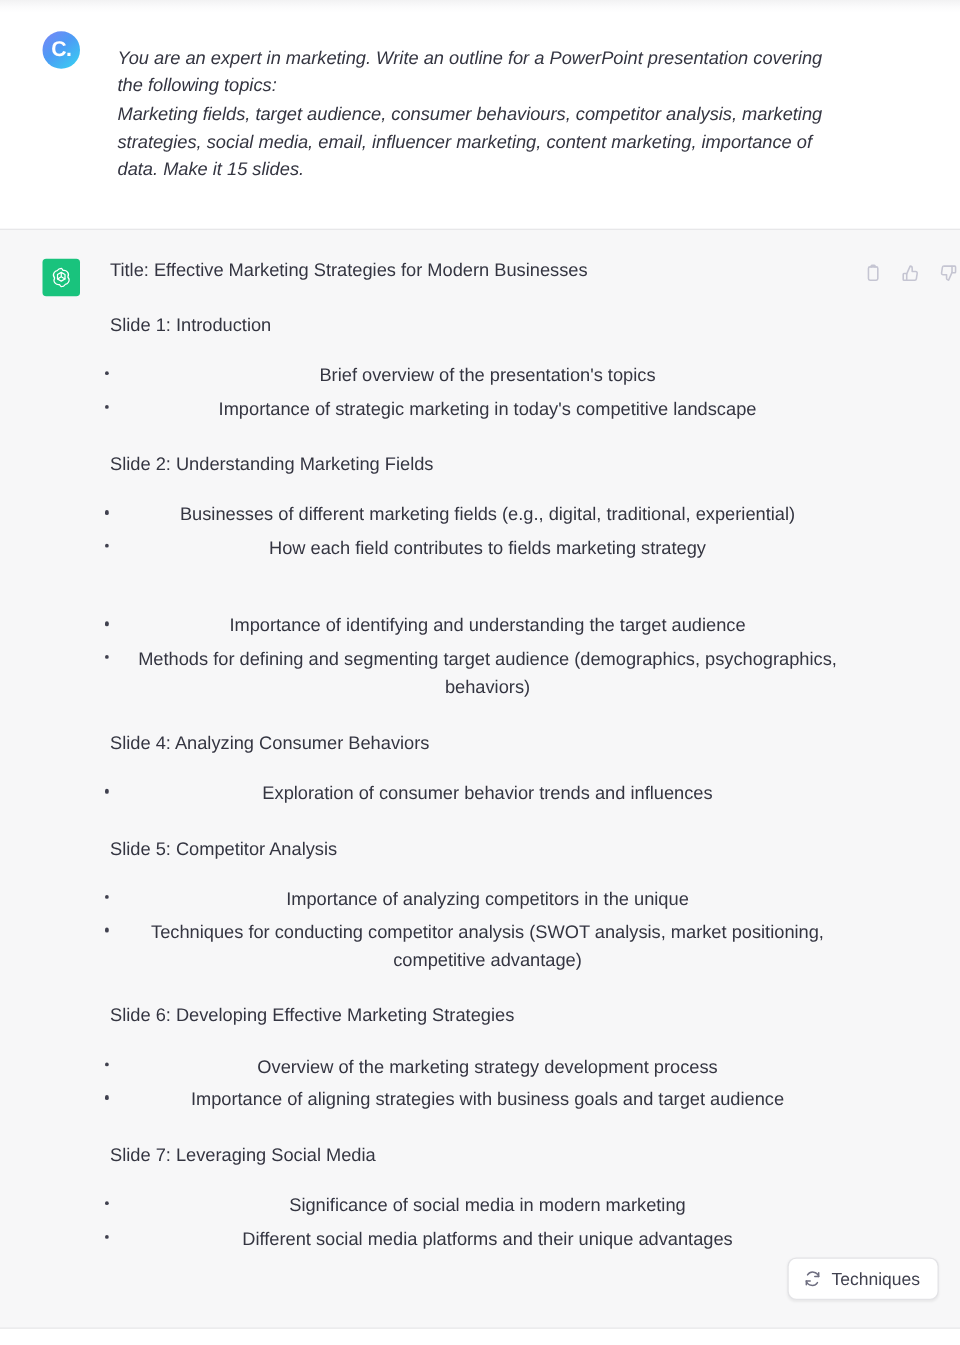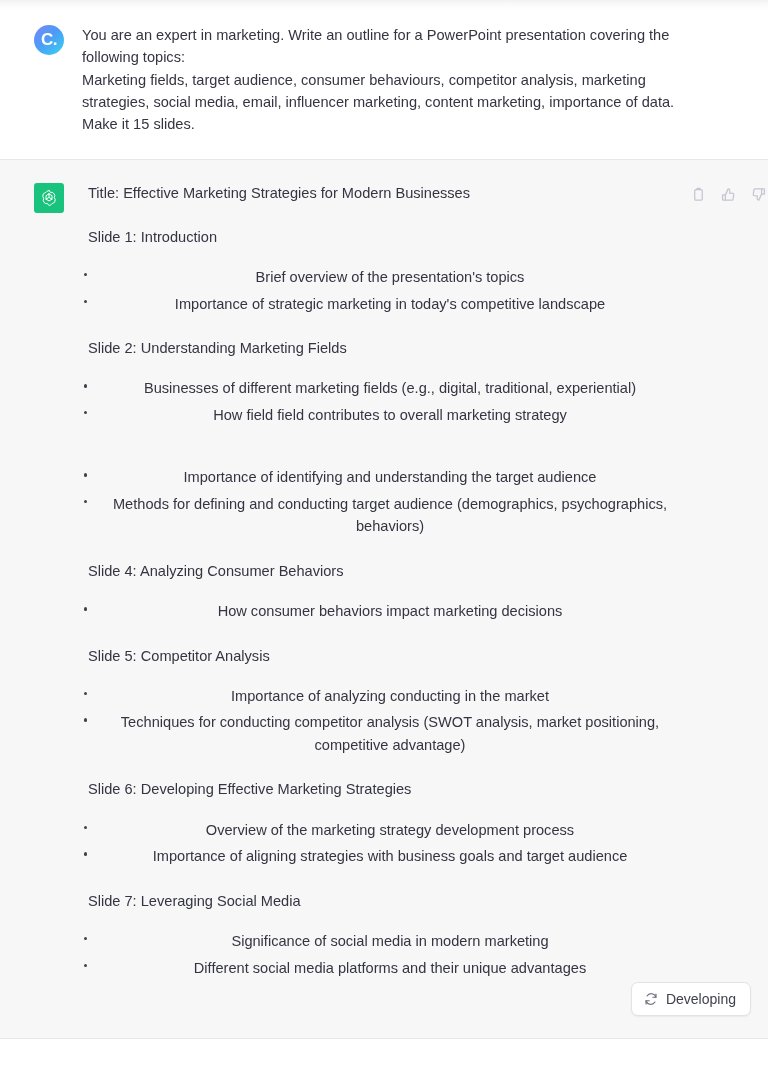"You are an expert in" .para { font-style: none -> italic; margin: 0 -> 12px }
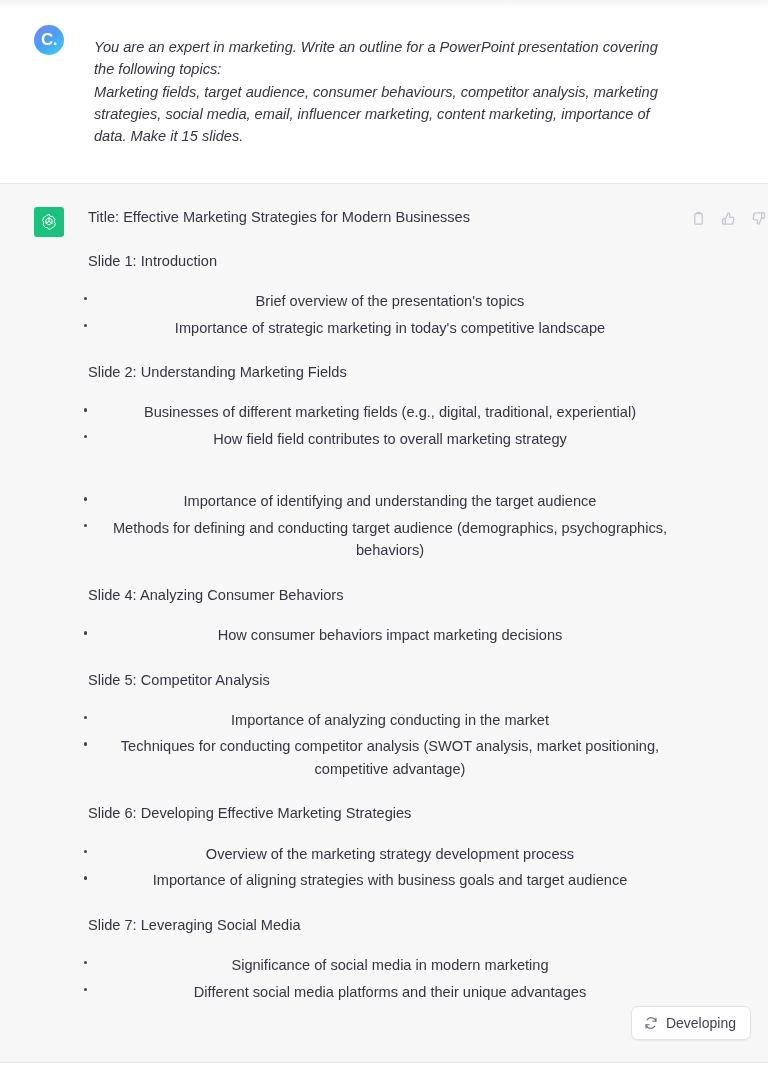"How field field contributes to" li { text: field field contributes to overall -> each field contributes to fields }
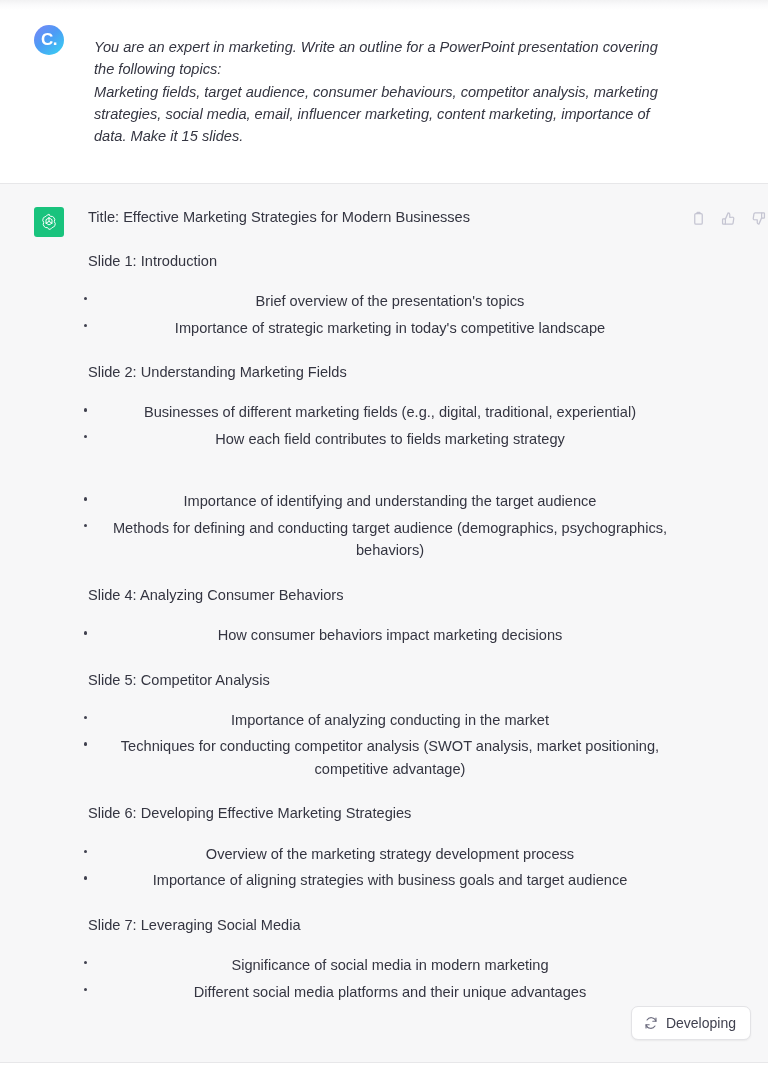"Methods for defining and conducting" li { text: conducting -> segmenting }
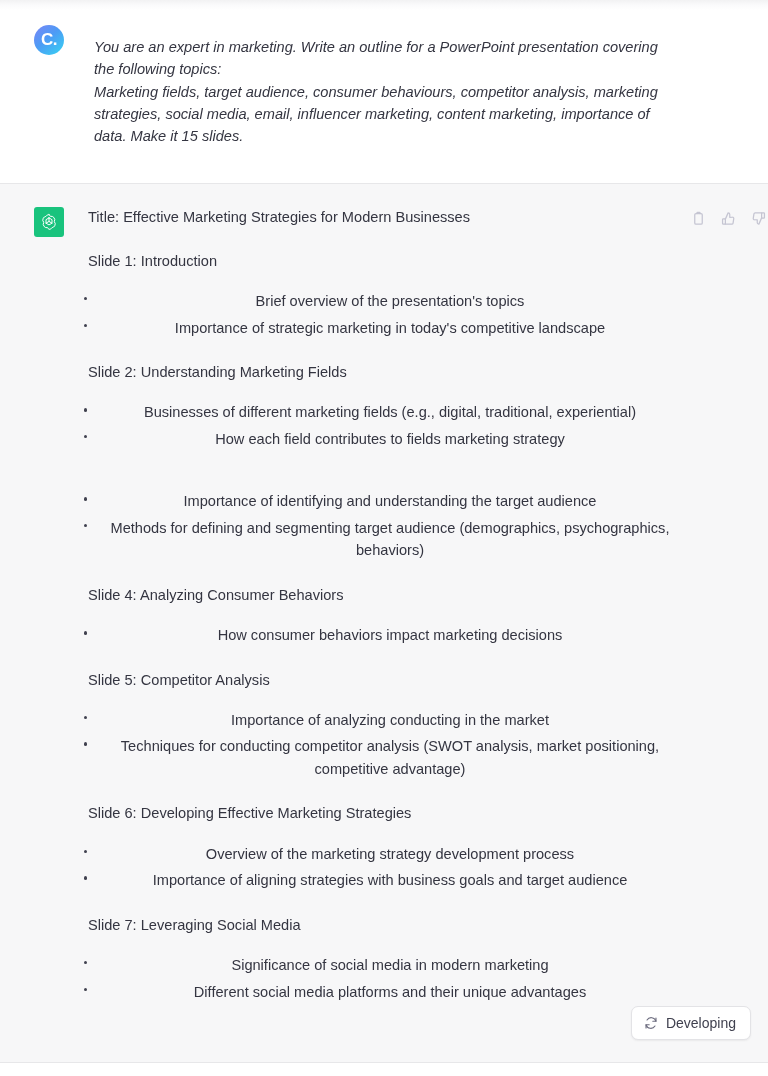"Exploration of consumer behavior trends" li { html: none -> <li>Exploration of consumer behavior trends and influences</li> }
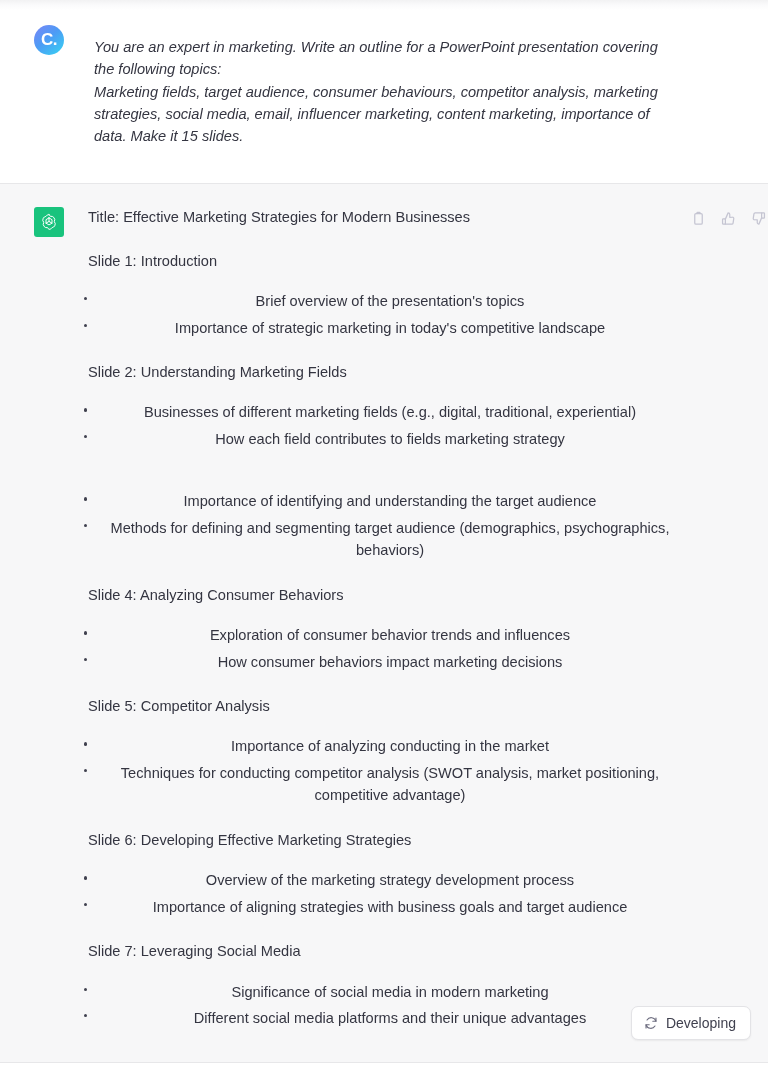"How consumer behaviors impact marketing" li { html: <li>How consumer behaviors impact marketing decisions</li> -> none }
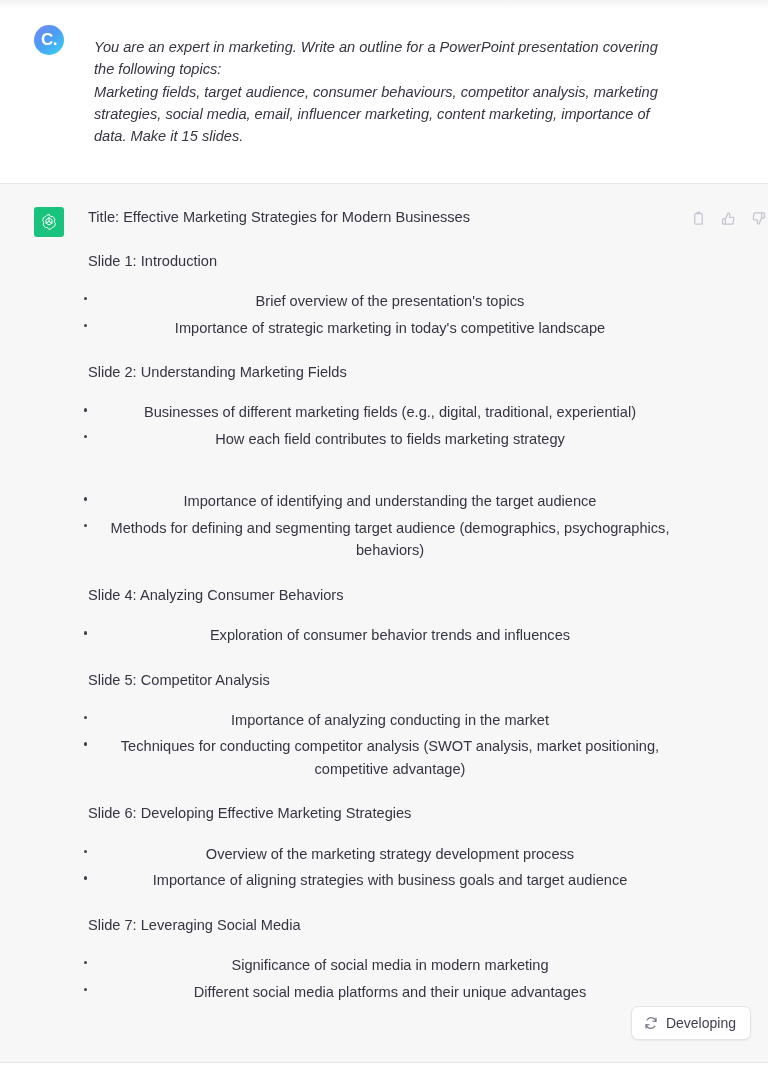"Importance of analyzing conducting in" li { text: conducting in the market -> competitors in the unique }
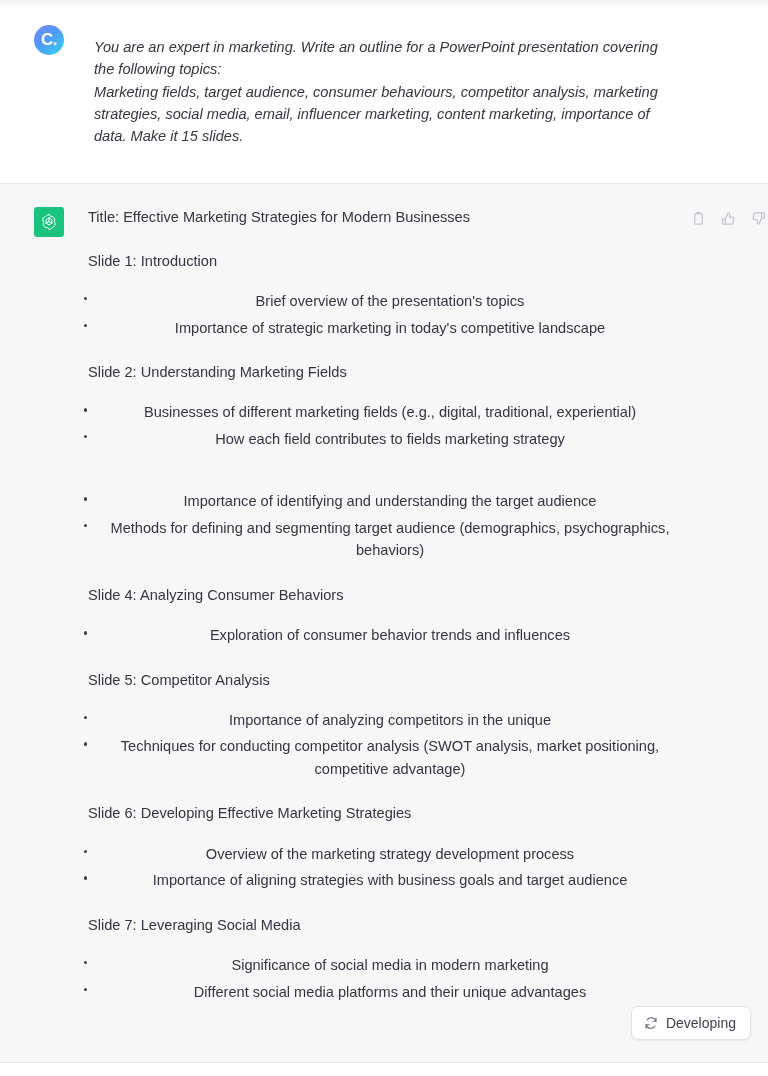"Developing" span { text: Developing -> Techniques }
